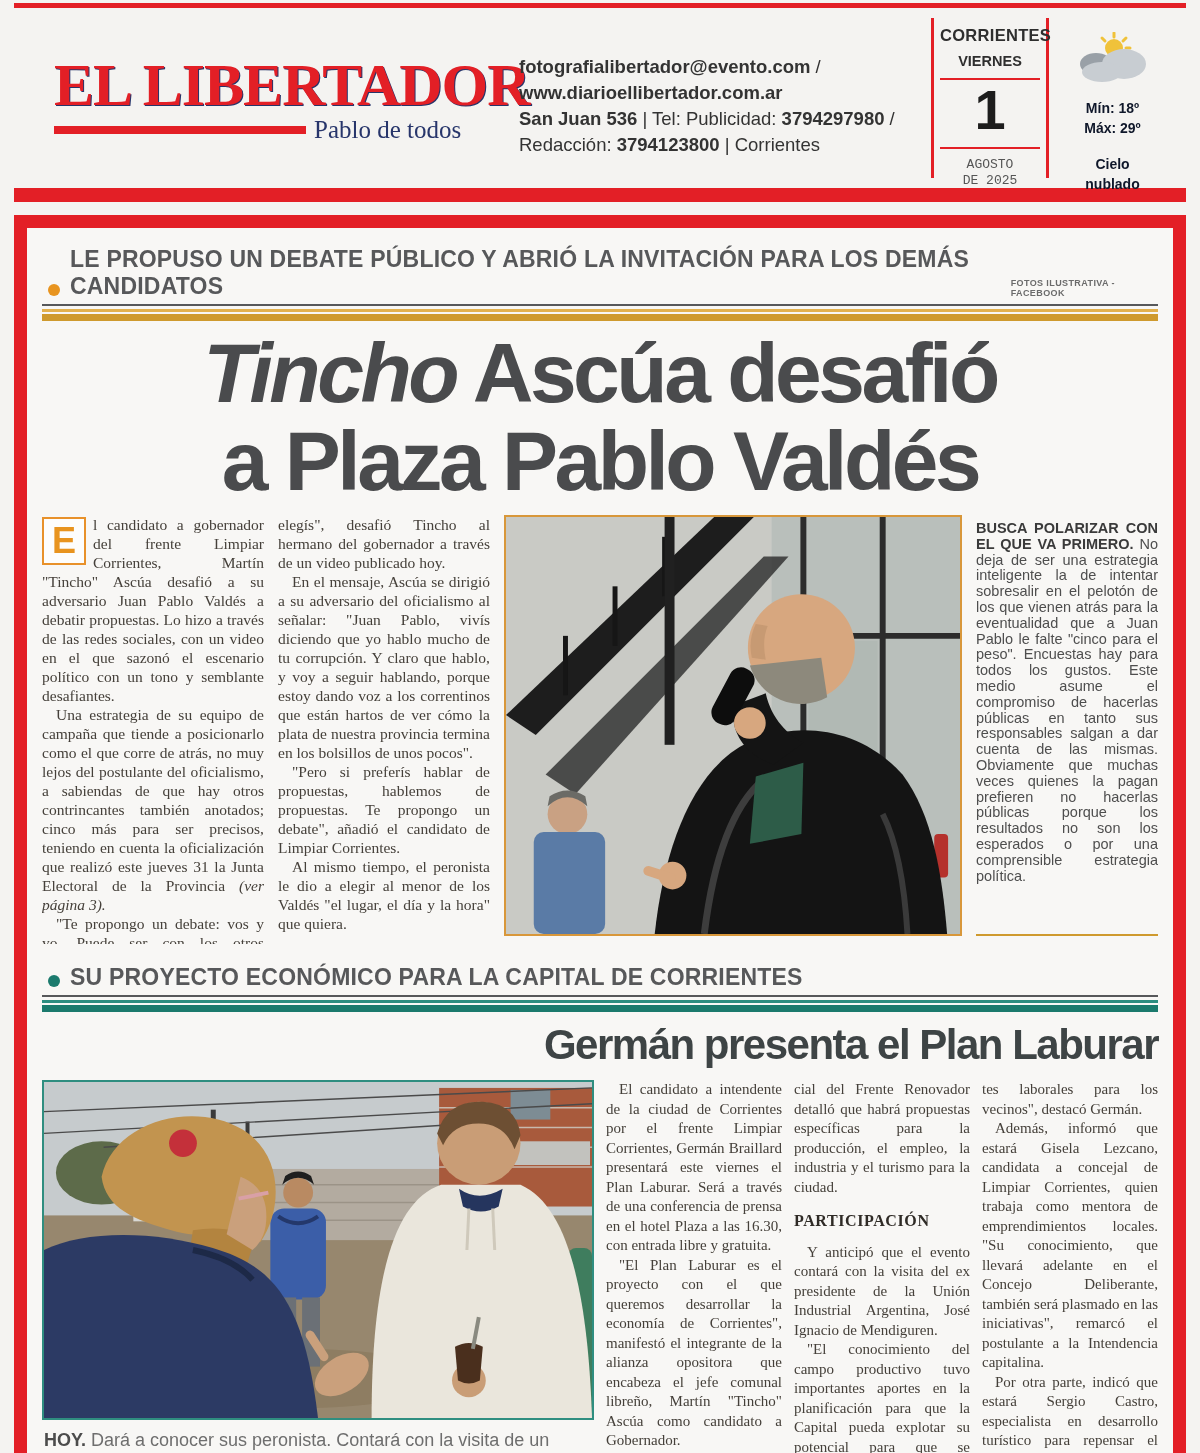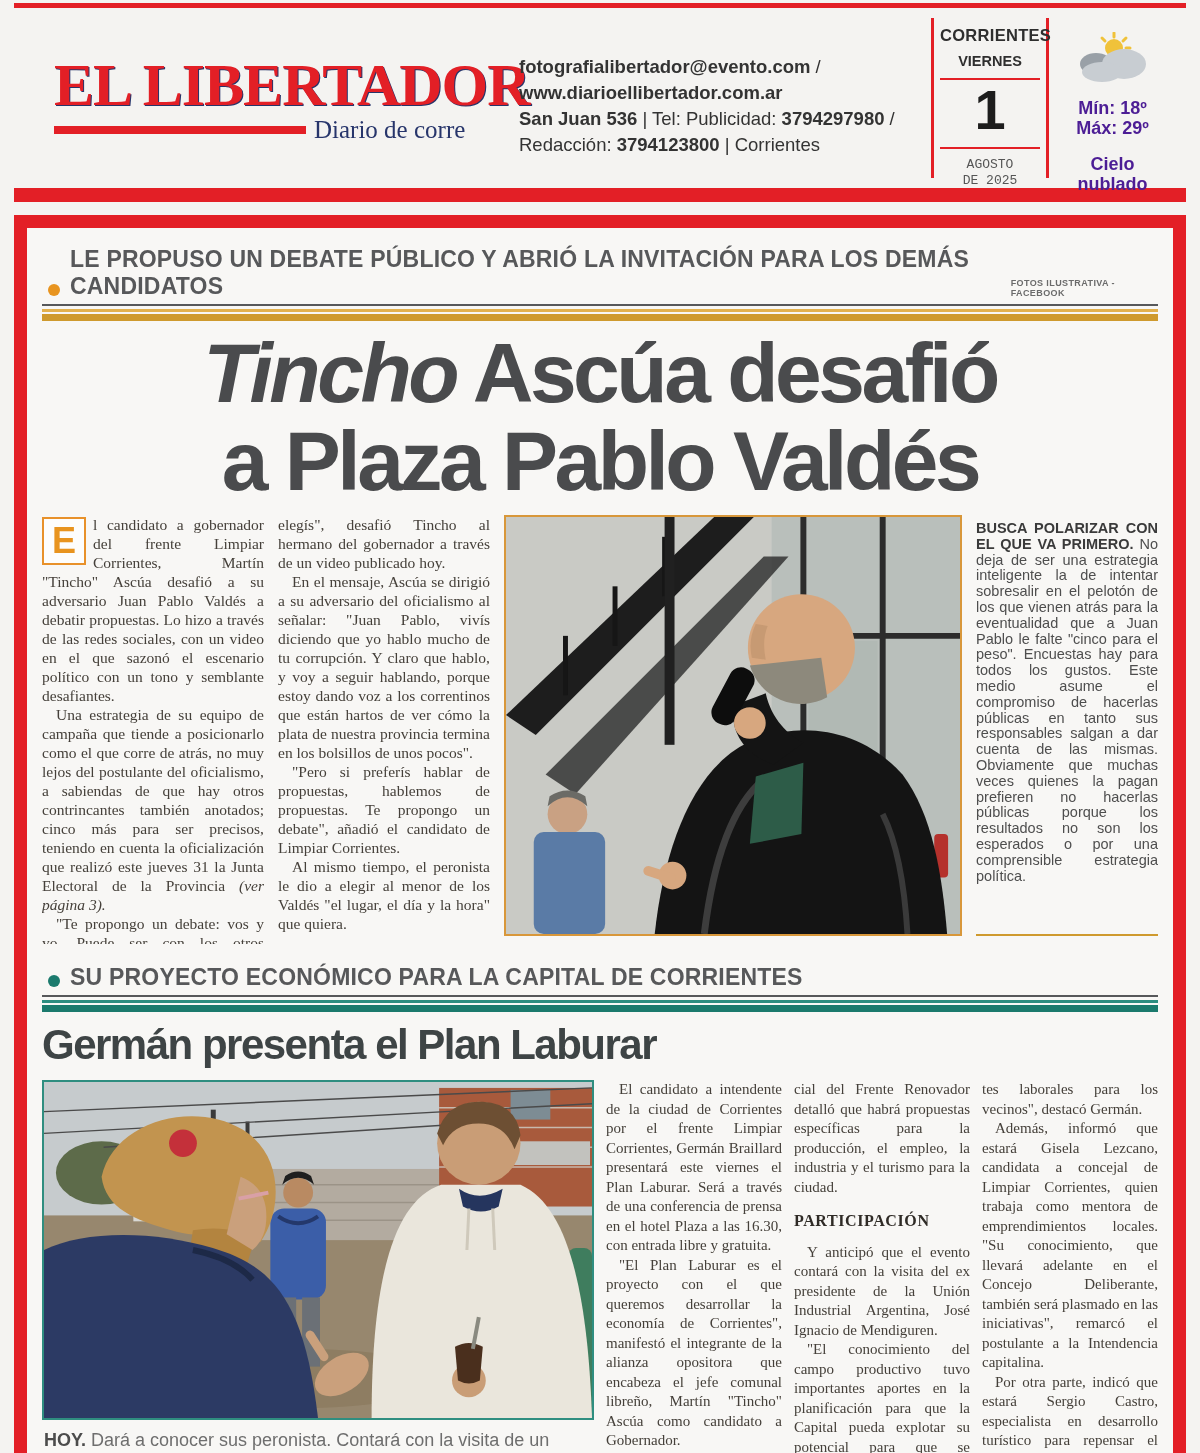"Mín: 18º" .weather .wtxt { color: #4c1d95 -> #0f172a; font-size: 18px -> 14px }
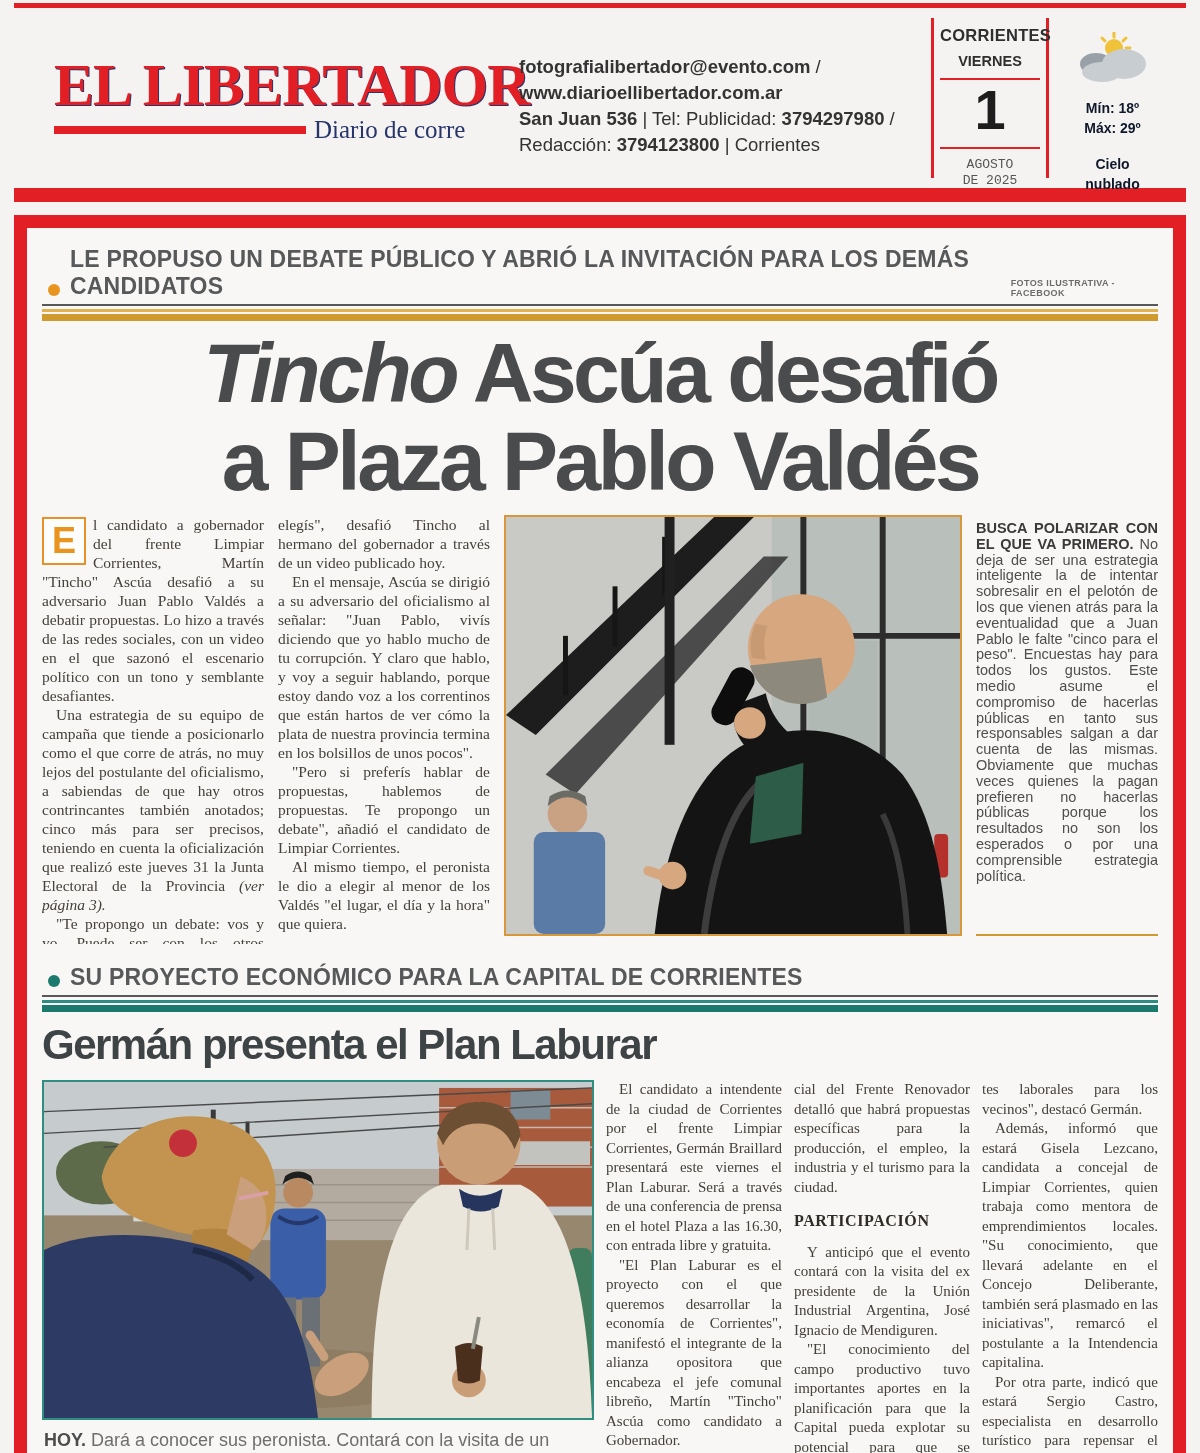"Diario de corre" div.mast-tag { text: Diario de corre -> Pablo de todos }
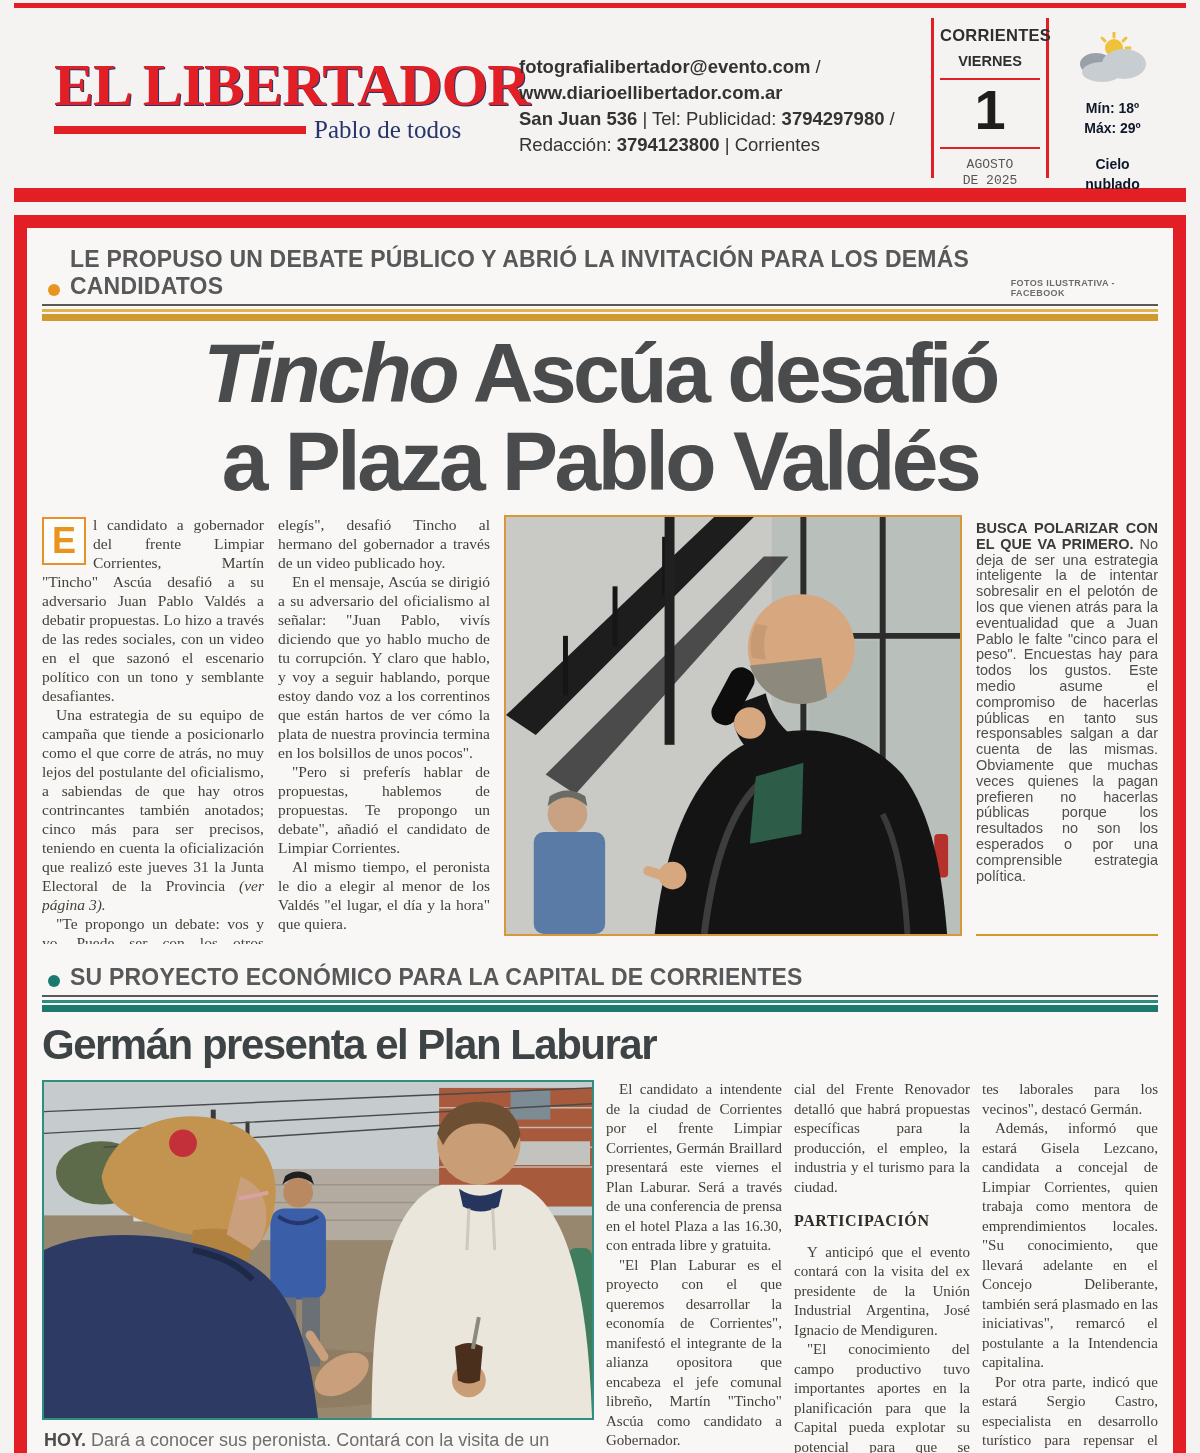"Germán presenta el Plan Laburar" .headline2 { text-align: left -> right }
